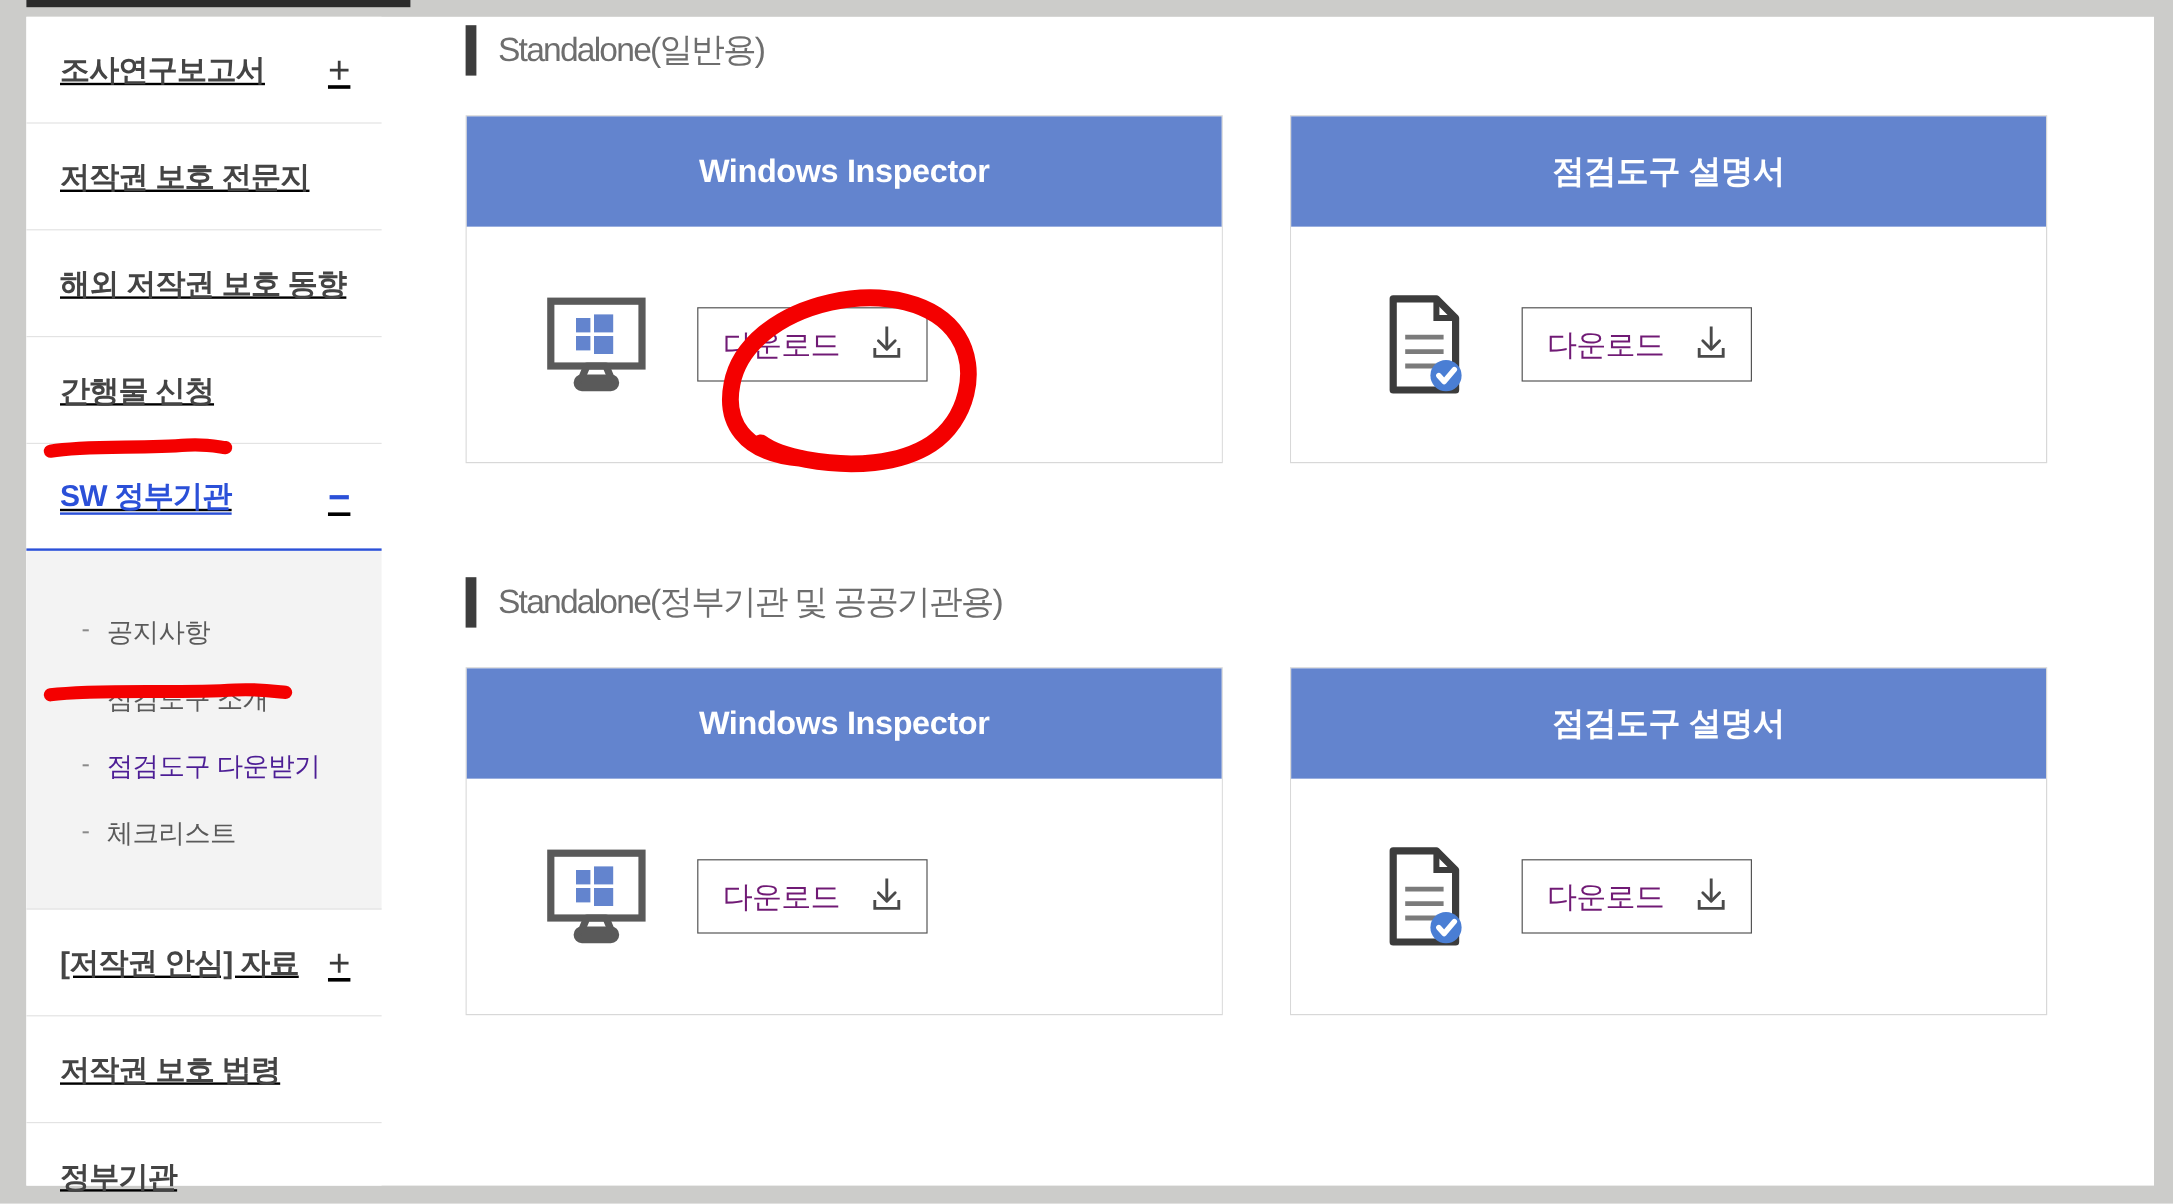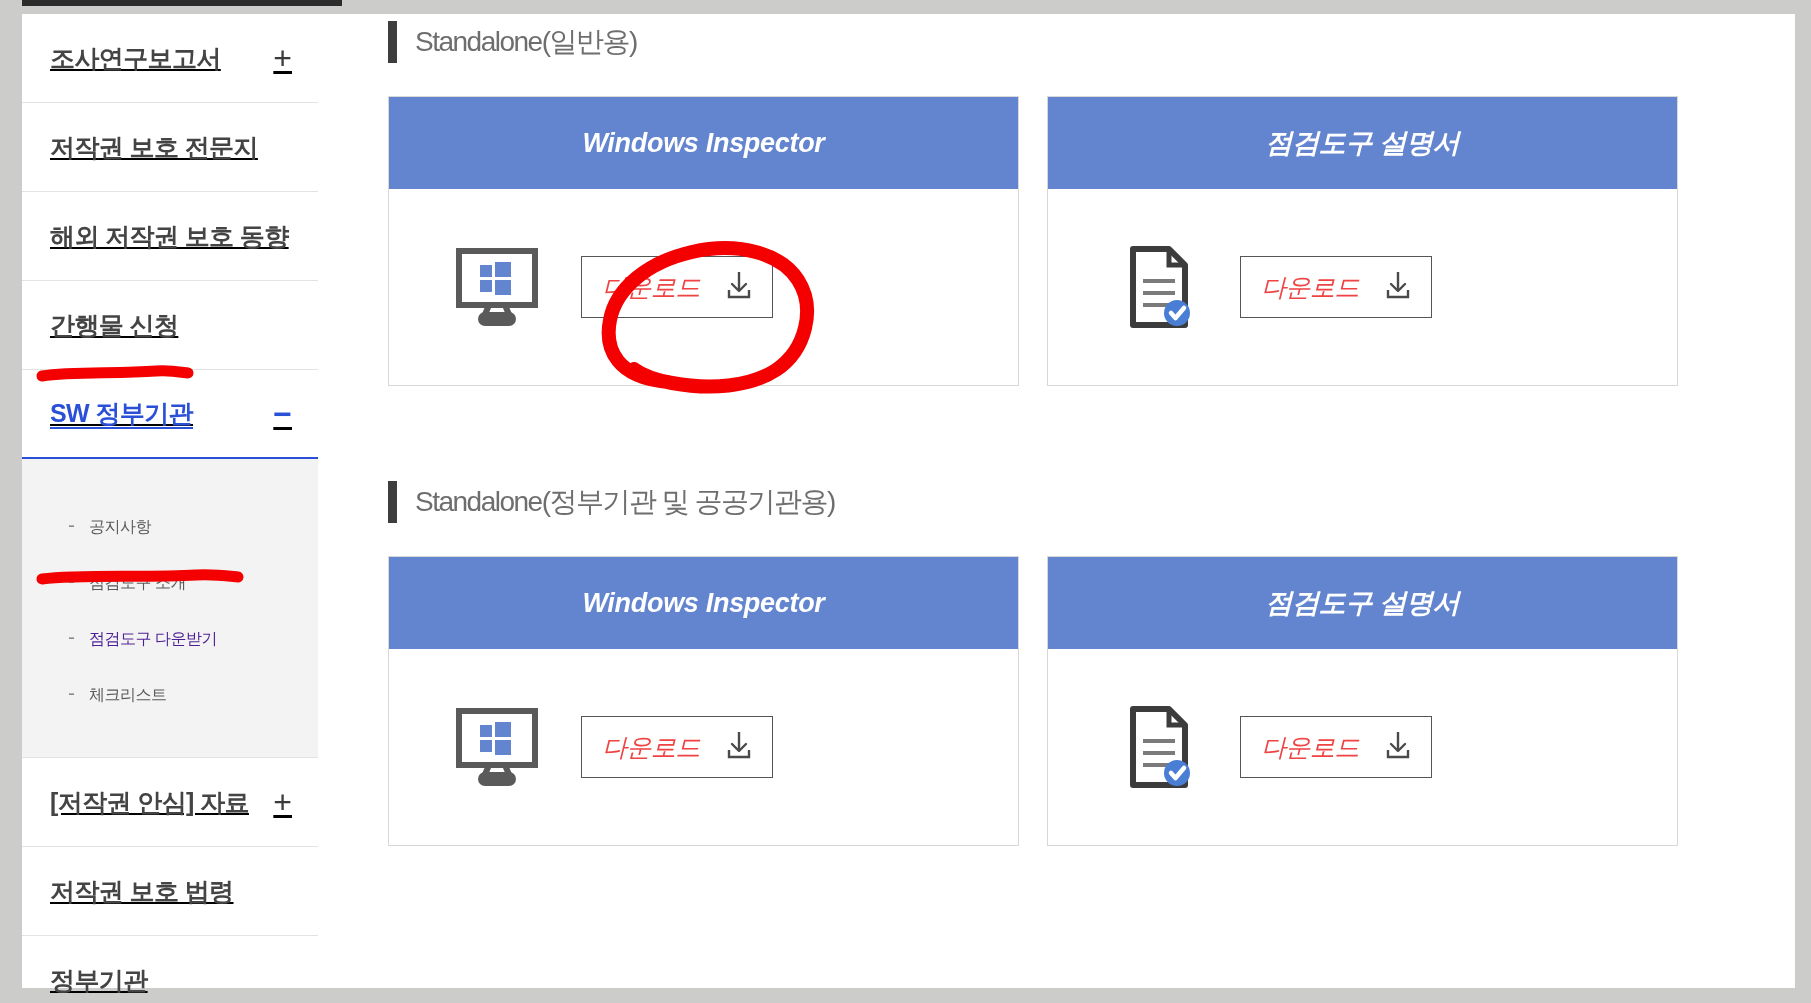"Windows Inspector" .cards { font-style: italic -> none; gap: 28px -> 56px }
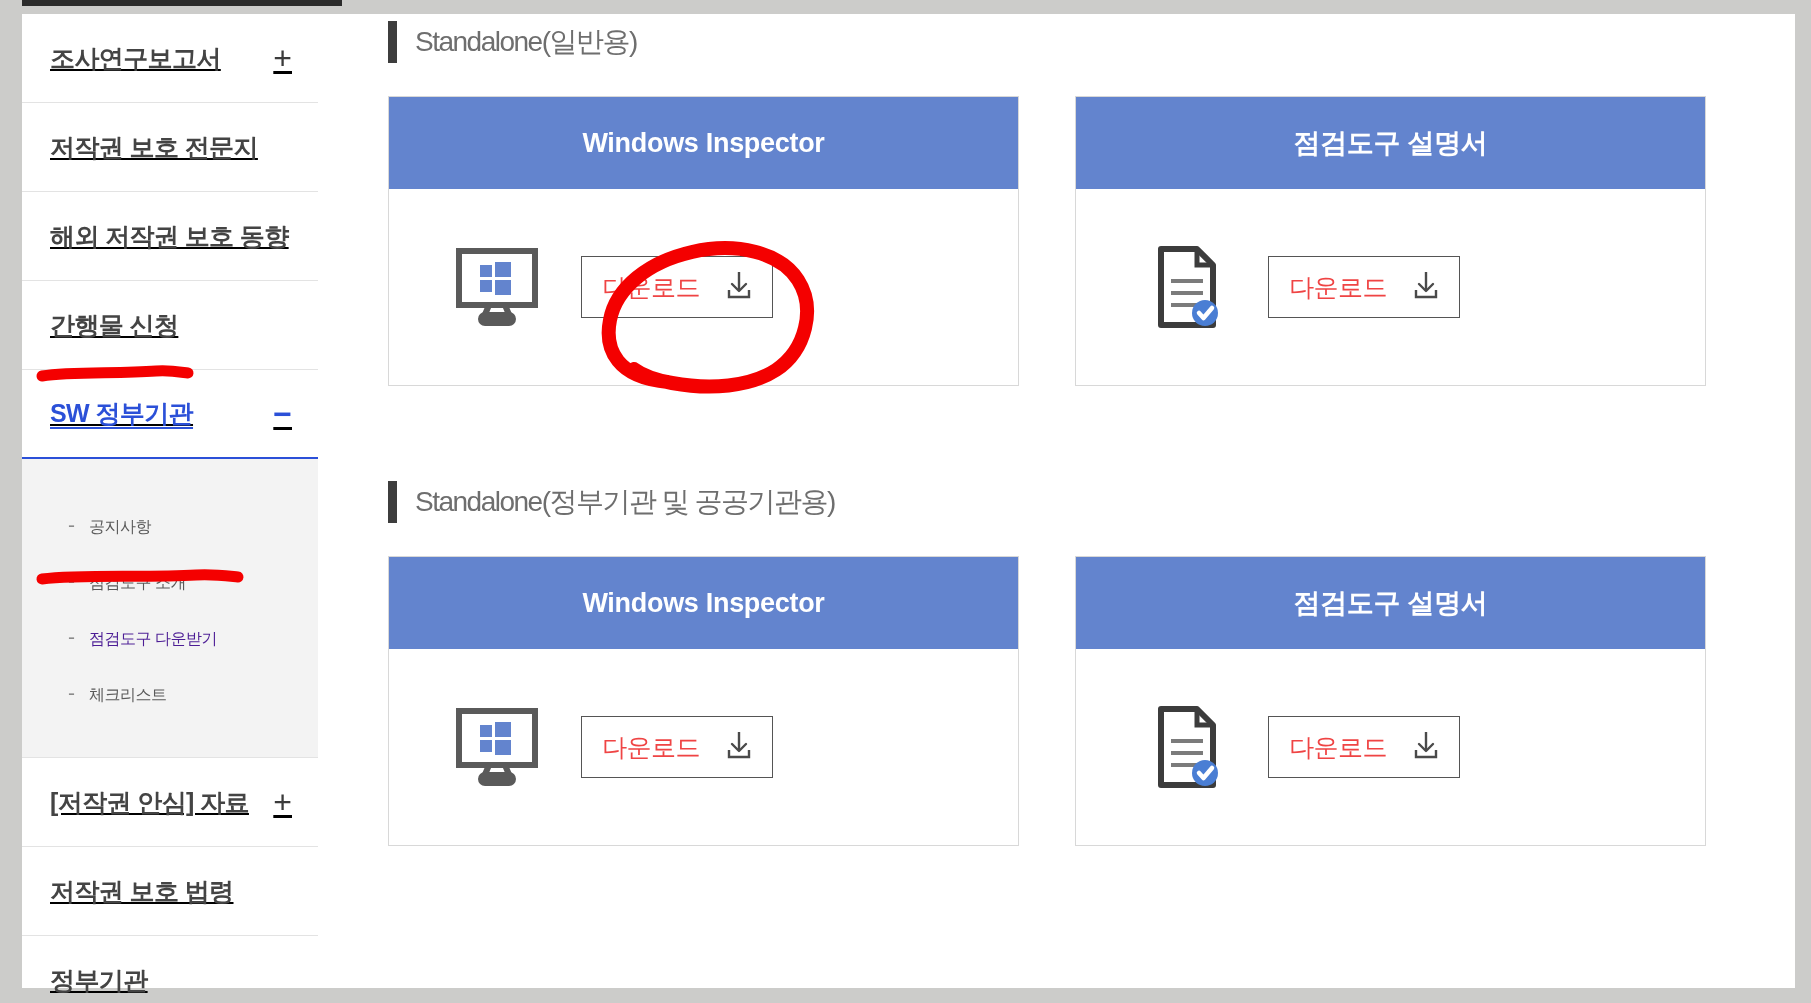"다운로드" .dl-text { color: #ef4444 -> #701a75 }
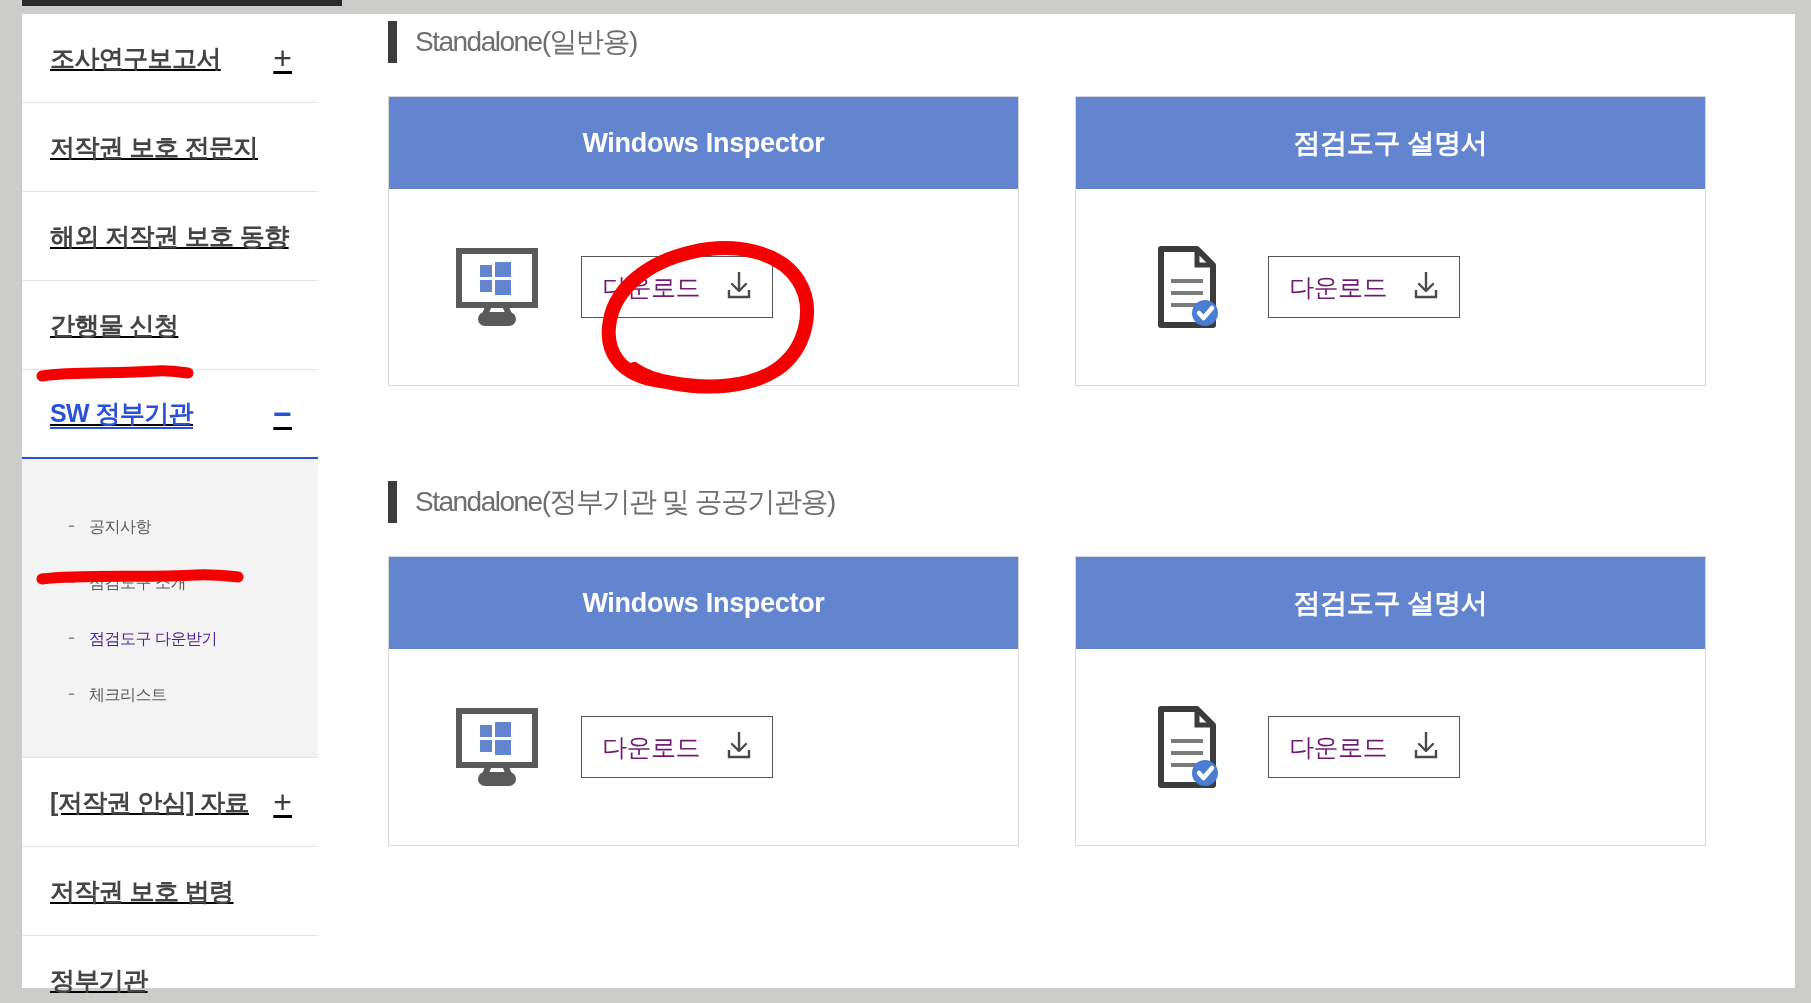"공지사항" .sub-label { font-size: 16px -> 22px }
